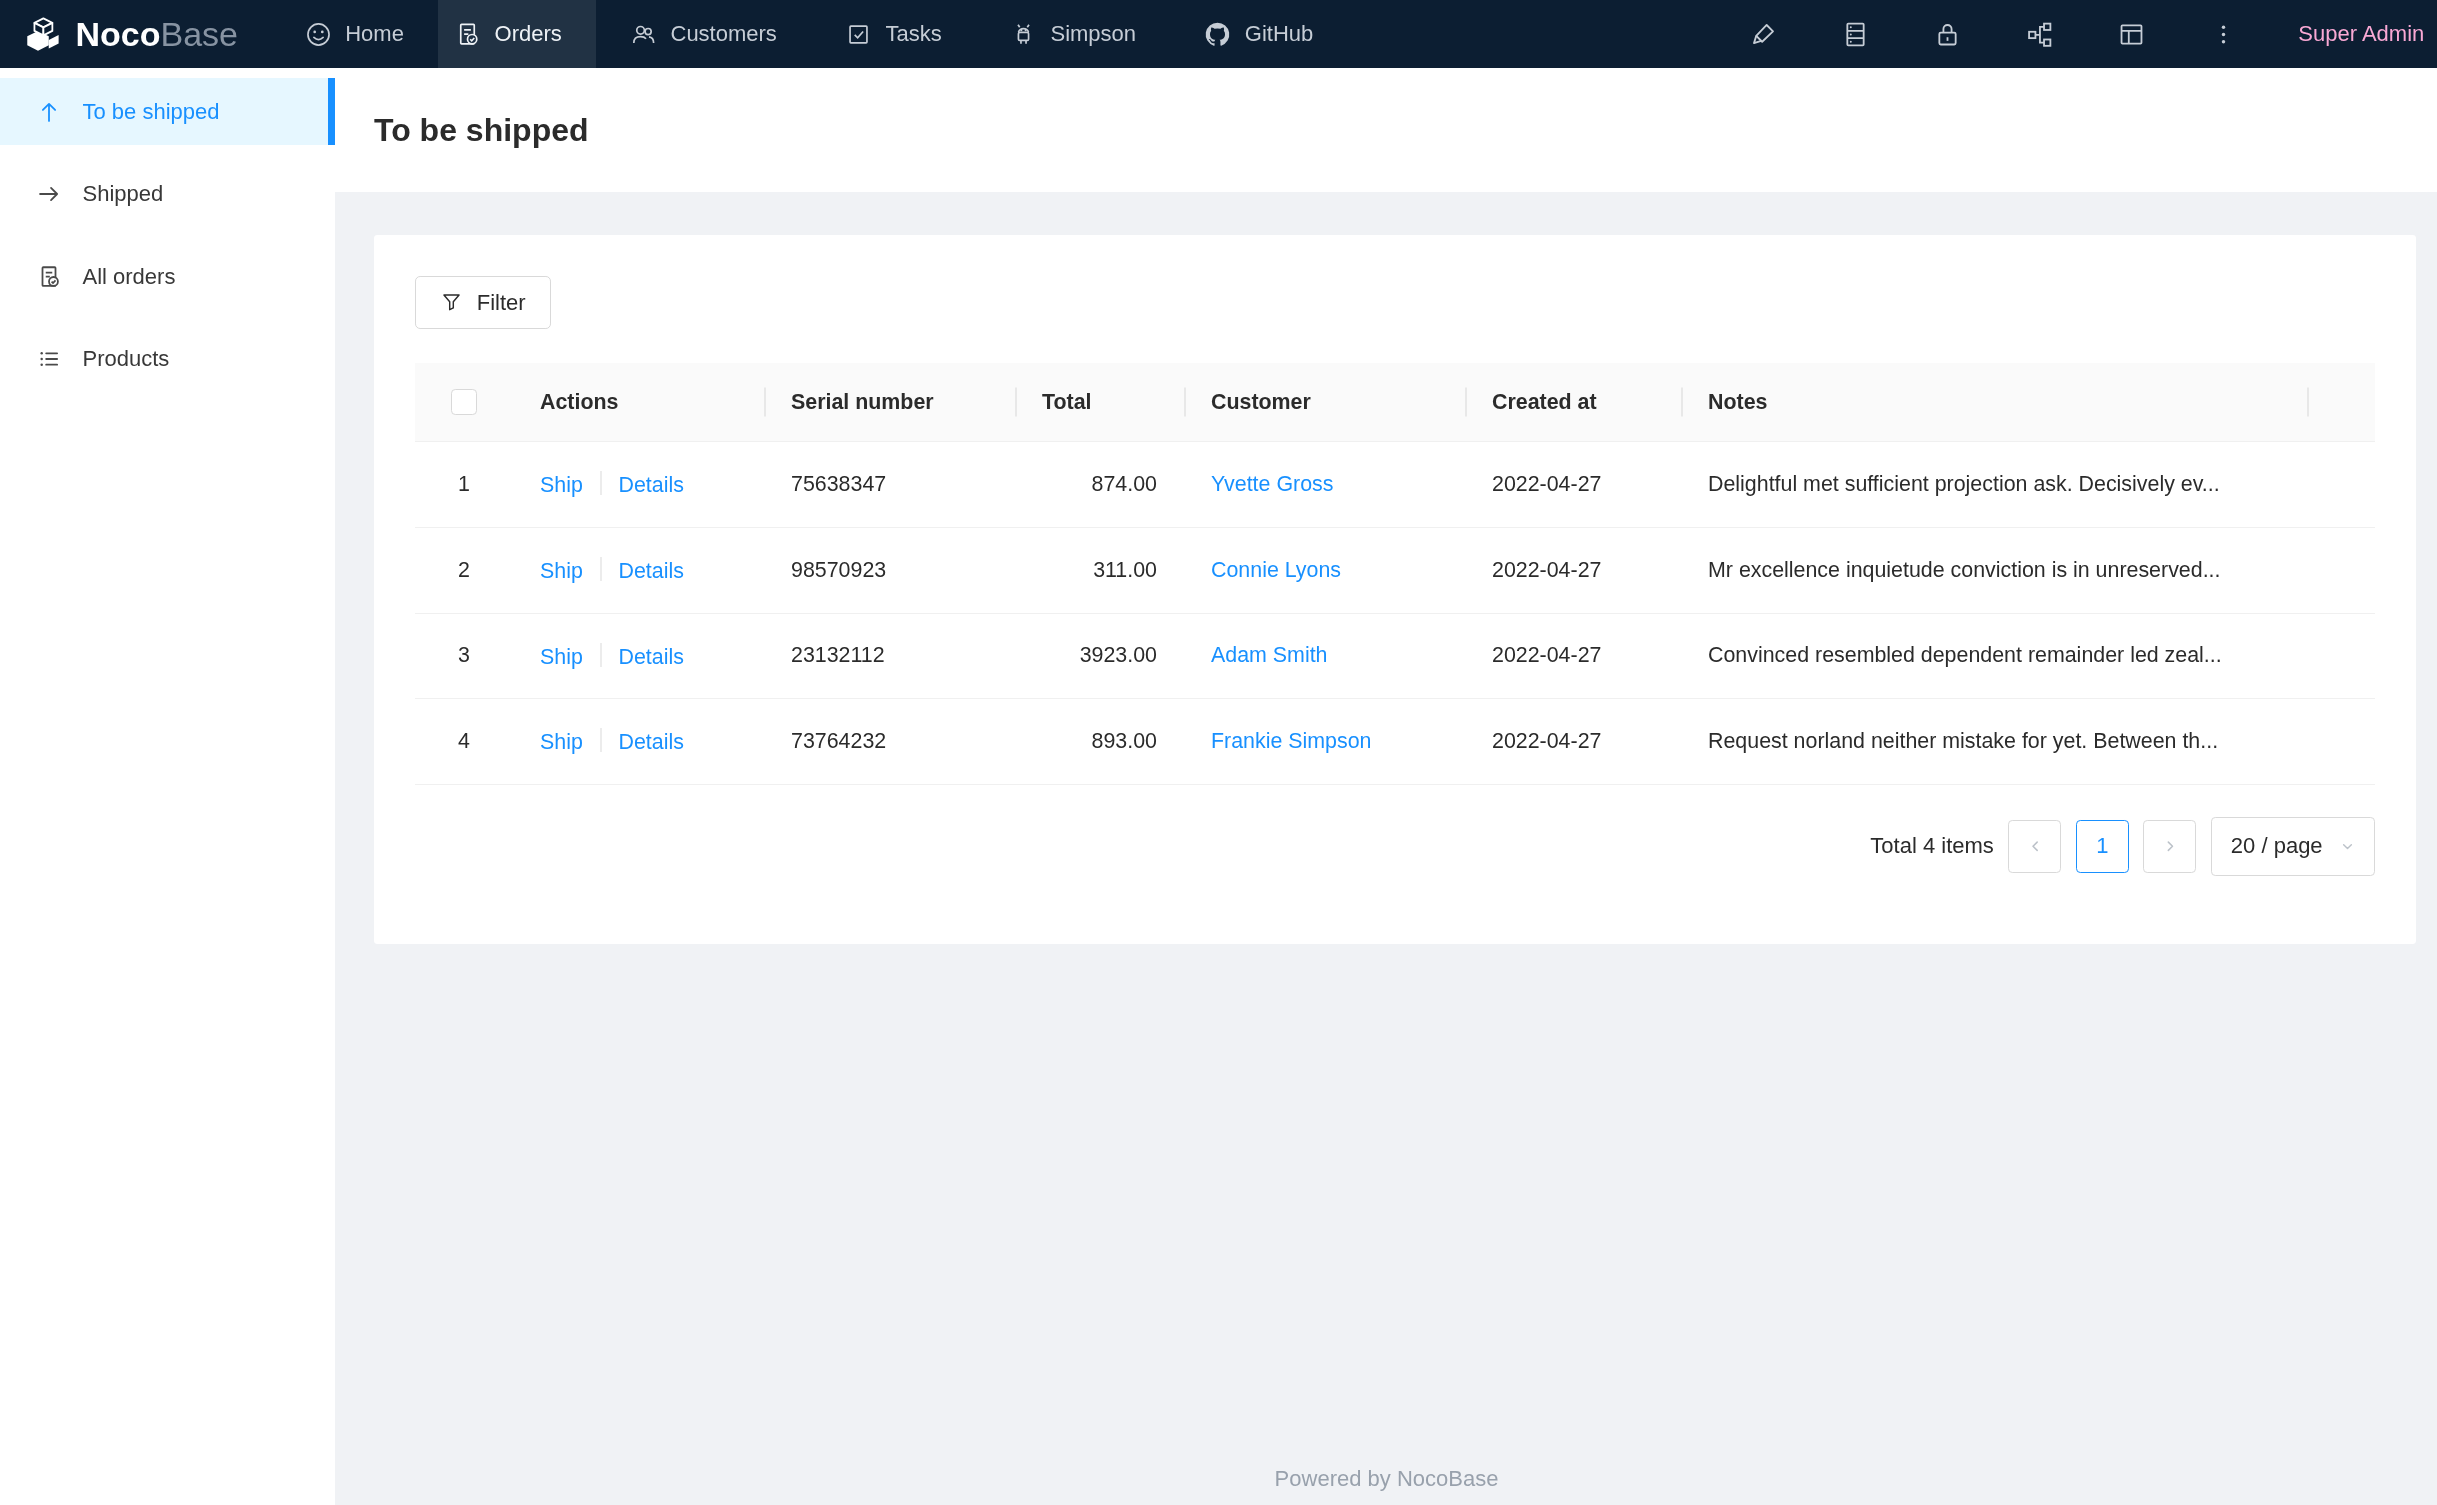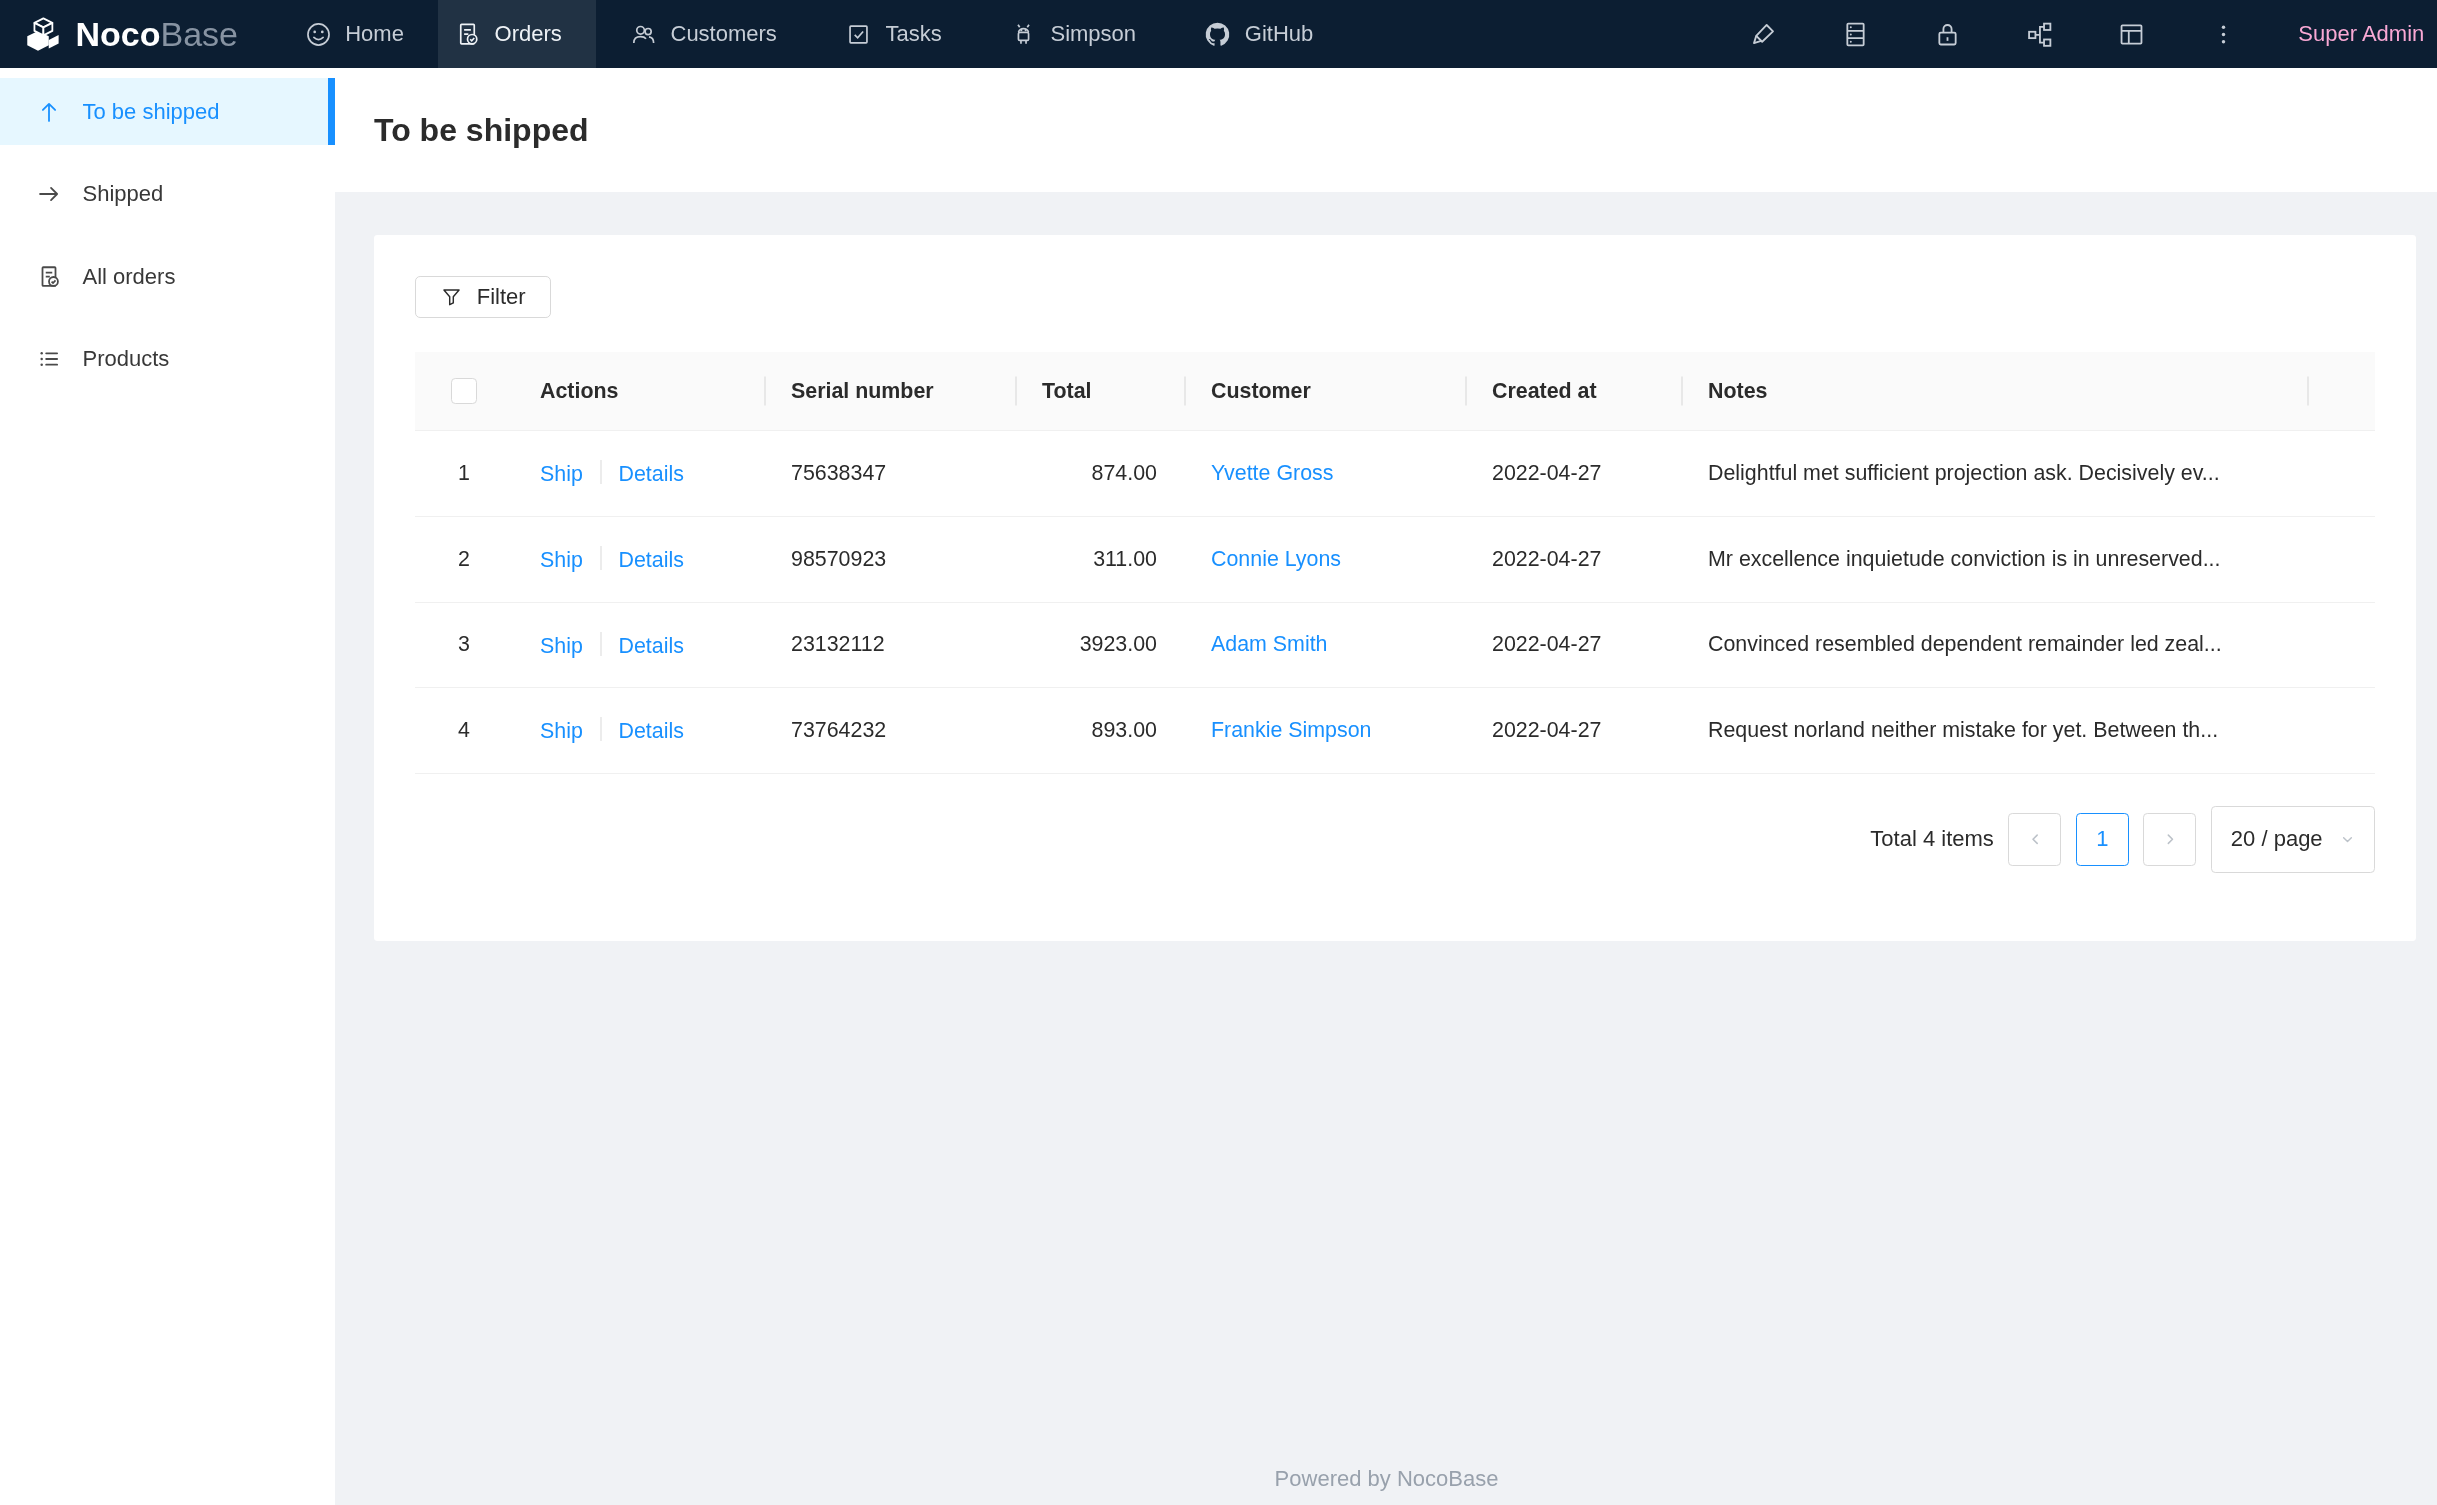"Filter" .filter-btn { height: 42px -> 53px }
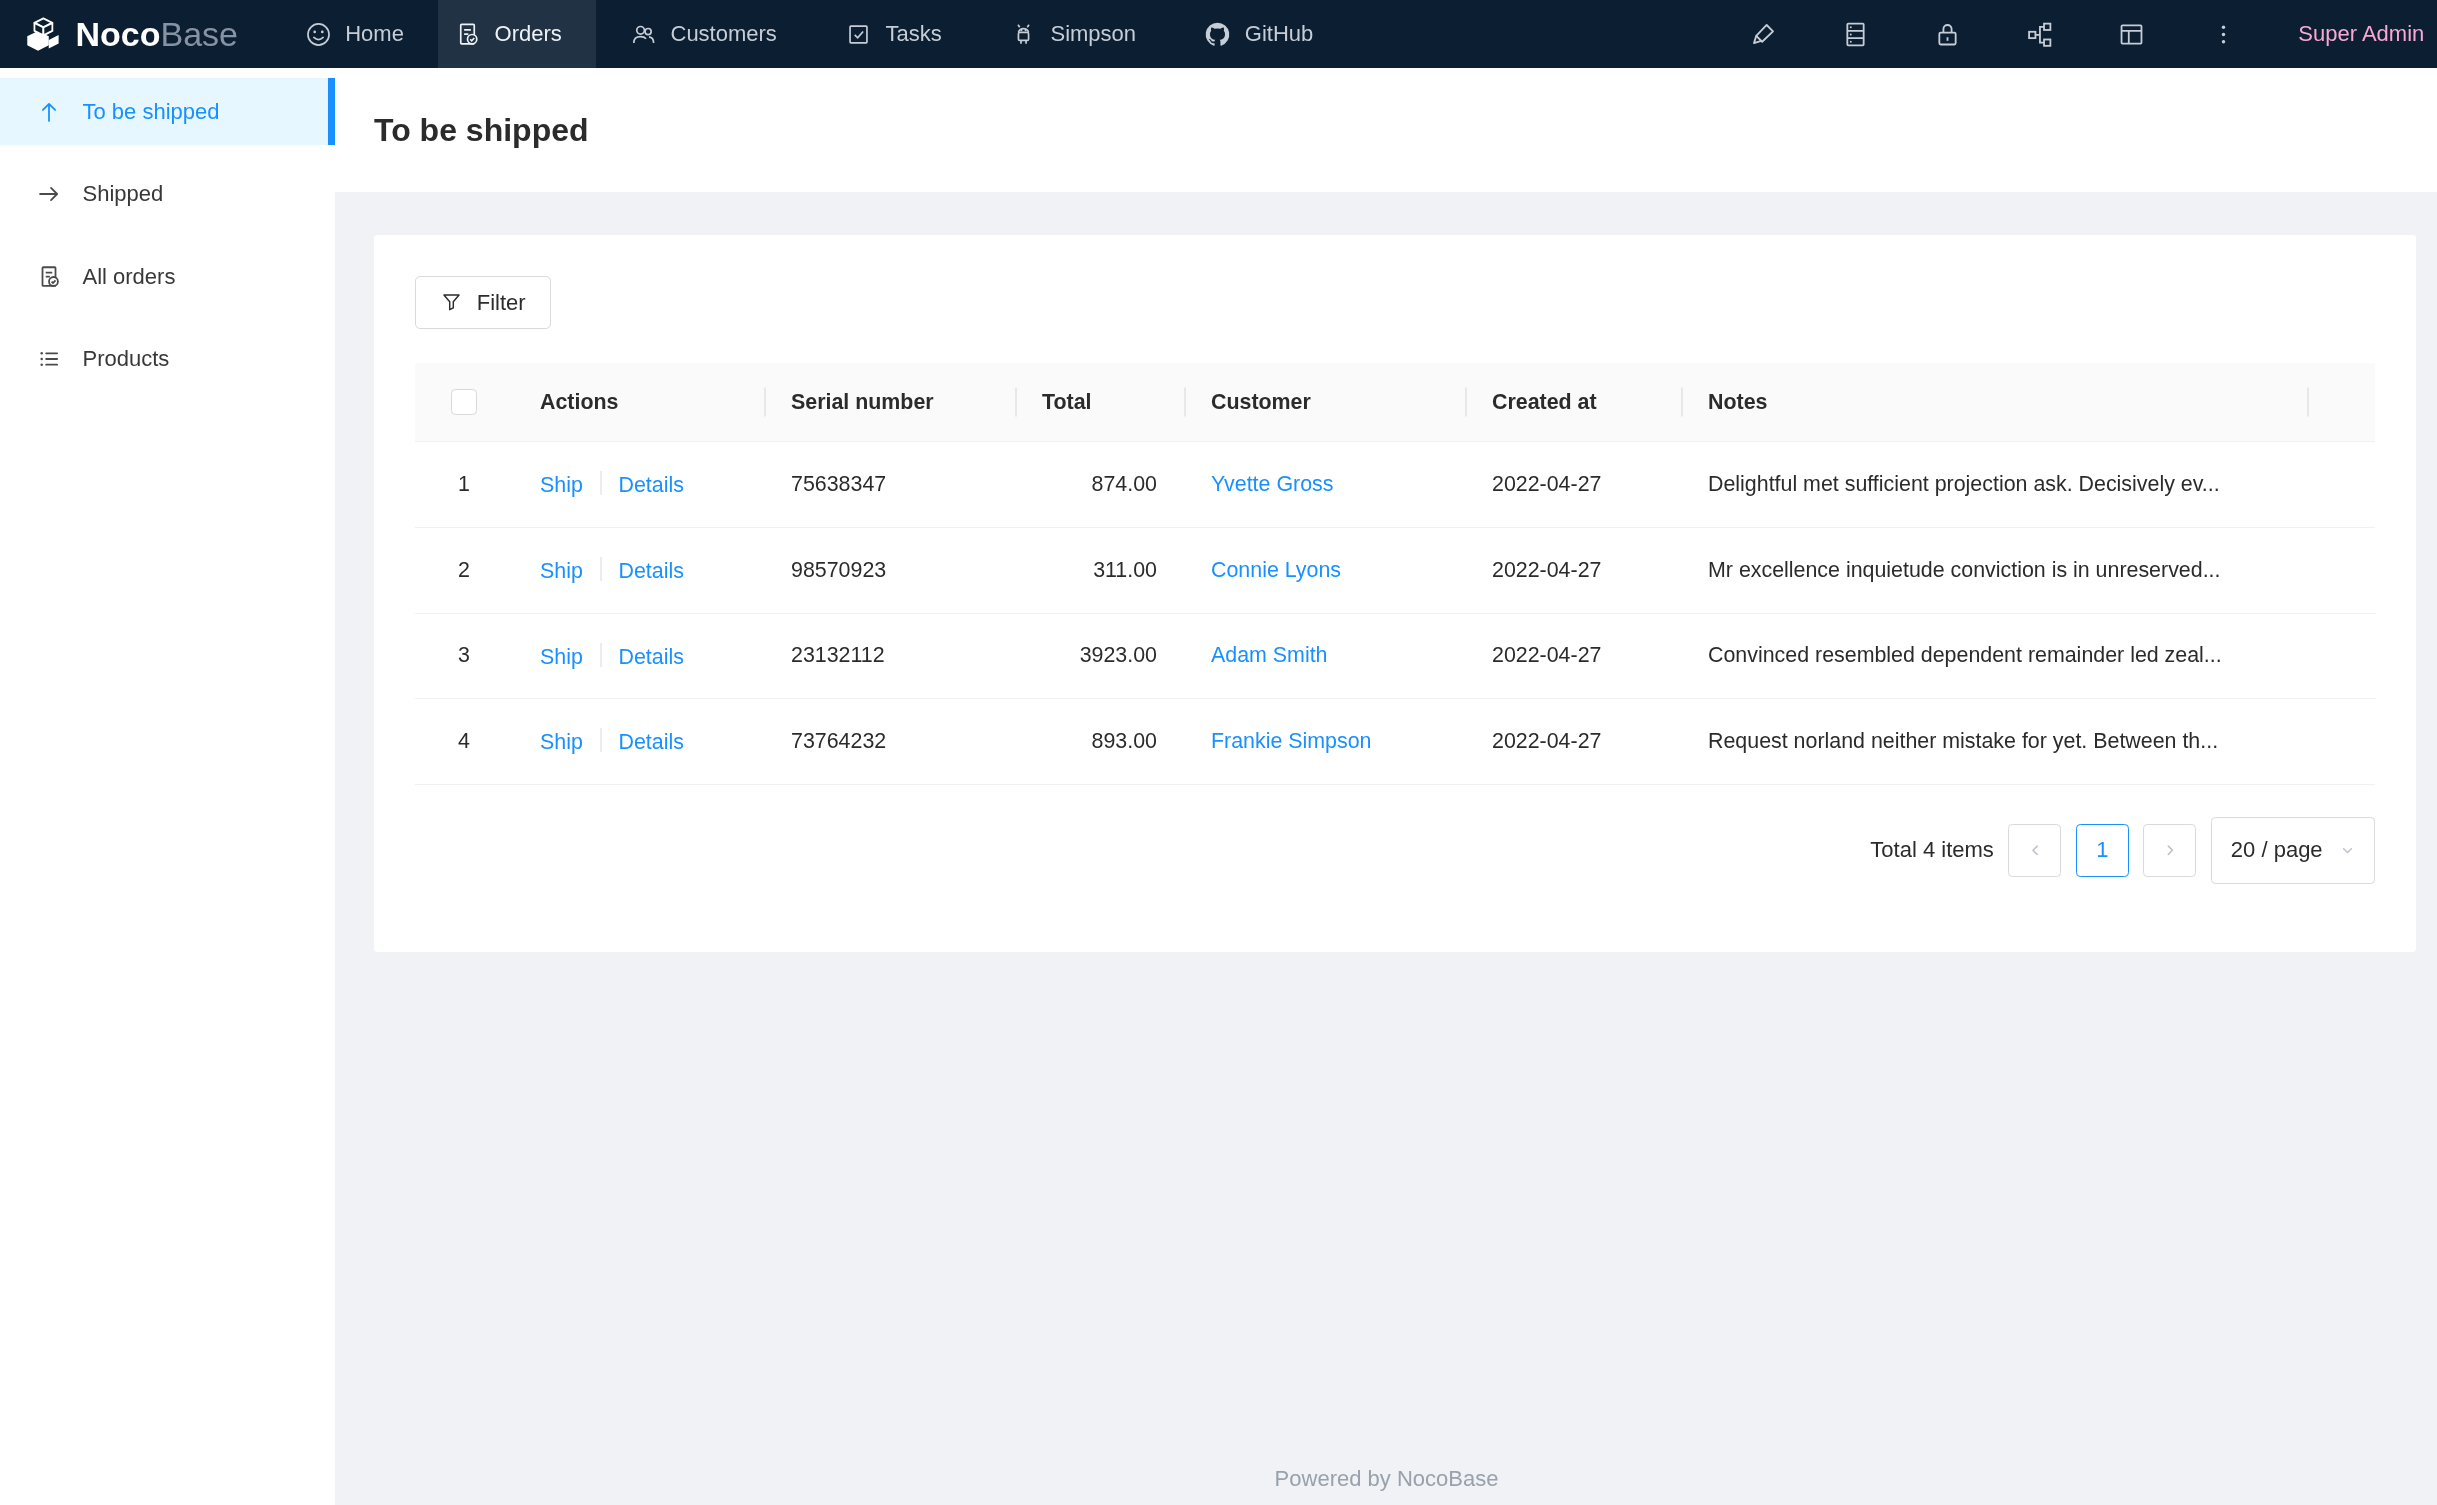"20 / page" .pg-size { height: 67px -> 59px }
